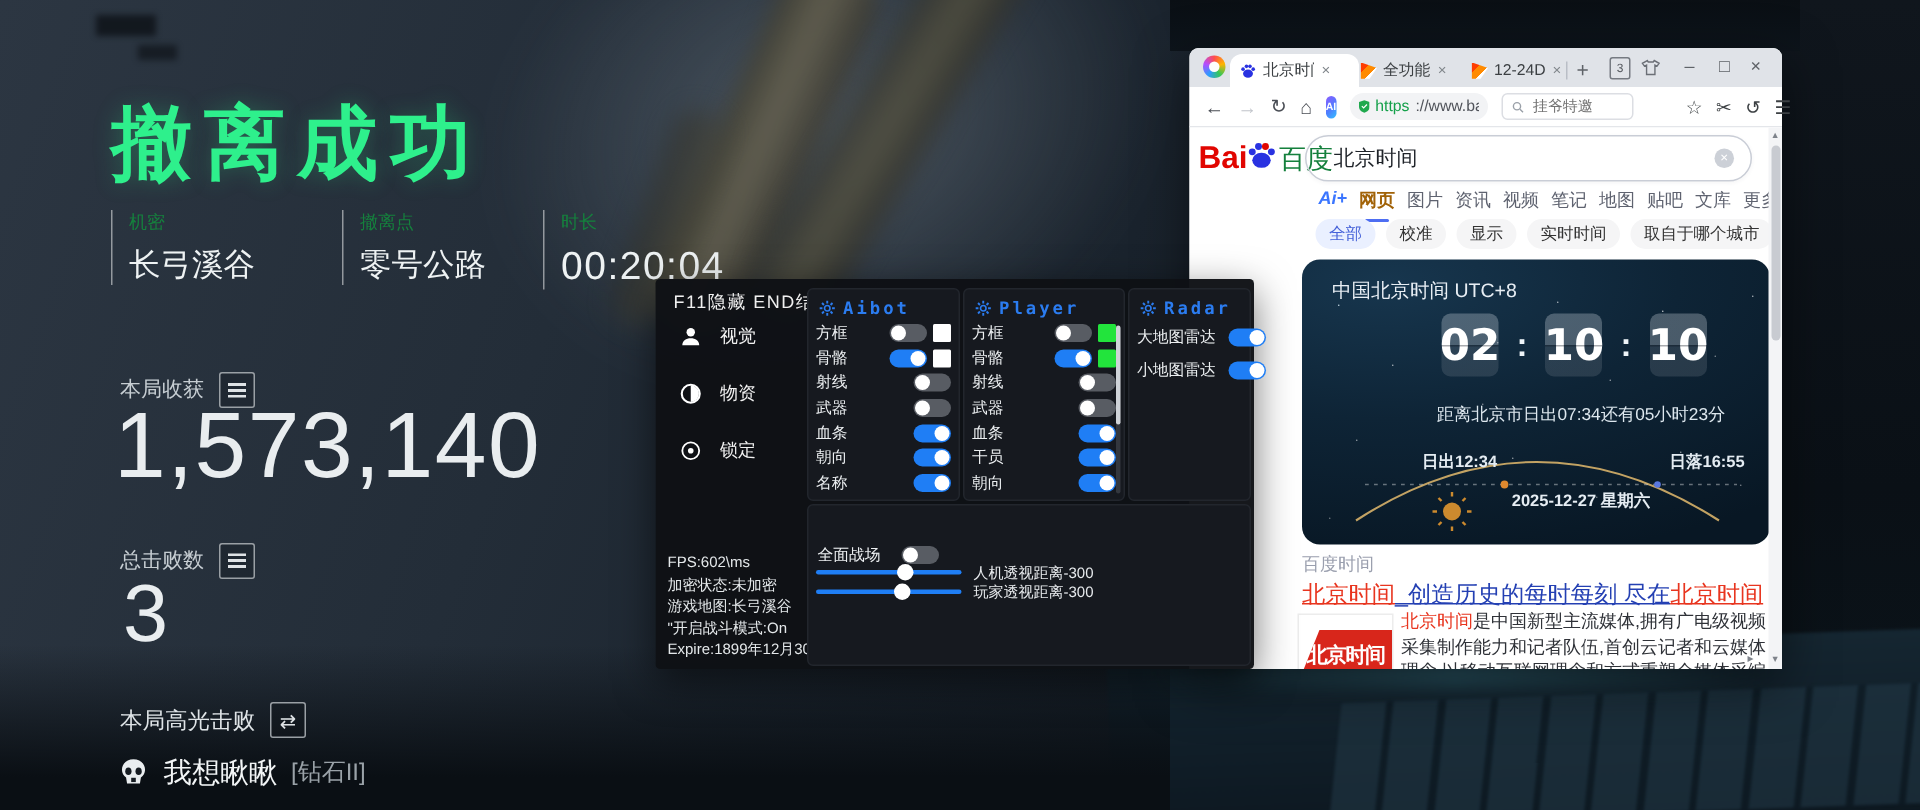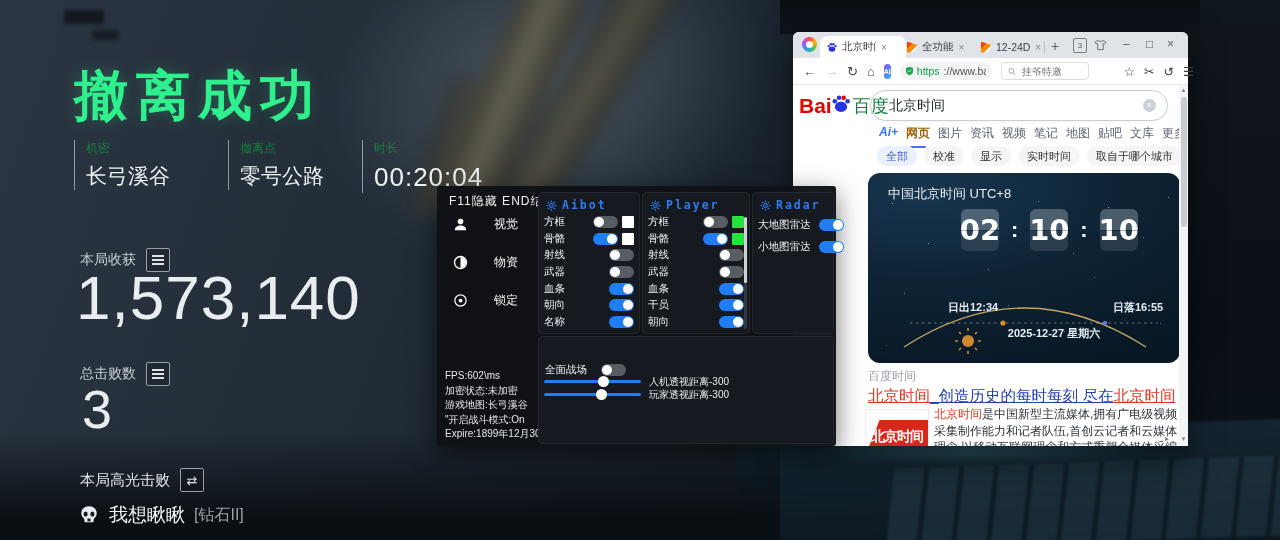"视觉" .ov-item { gap: 26px -> 12px }
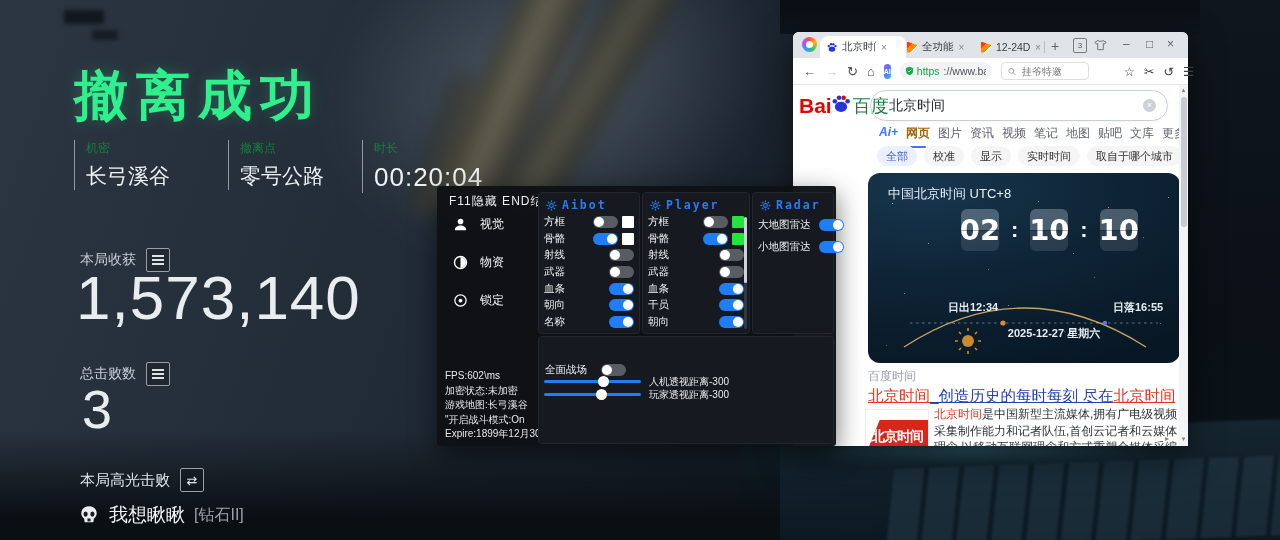"距离北京市日出07:34还有05小时23分" div.abs { html: none -> <div>距离北京市日出07:34还有05小时23分</div> }
